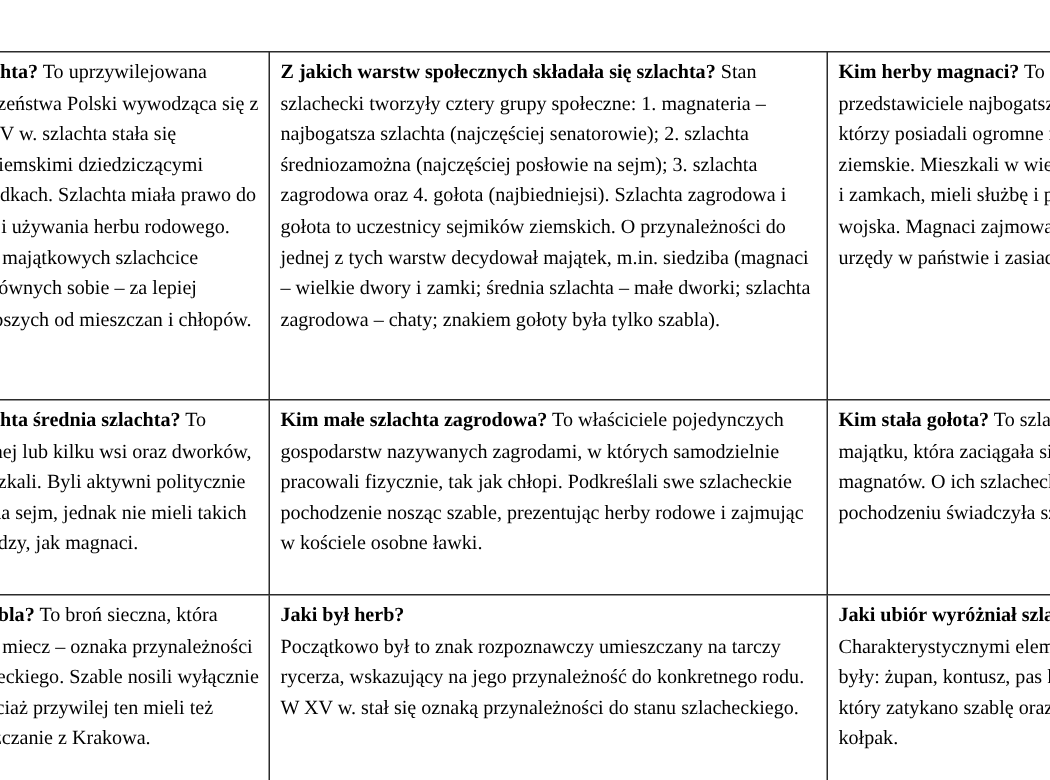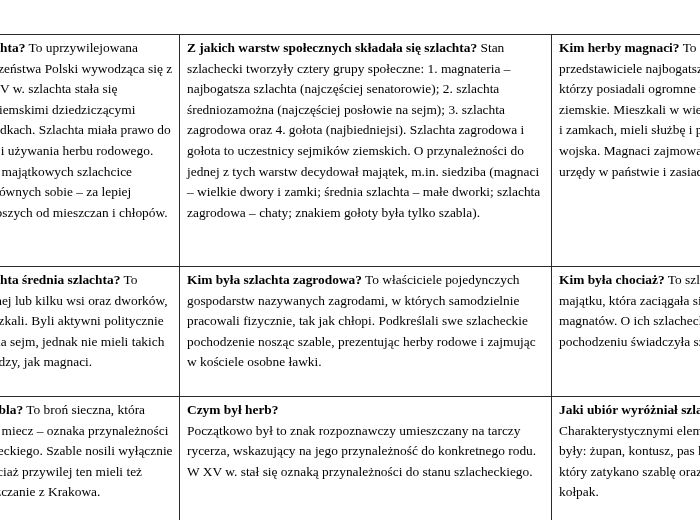"Kim była szlachta zagrodowa?" span.q { text: była -> małe }
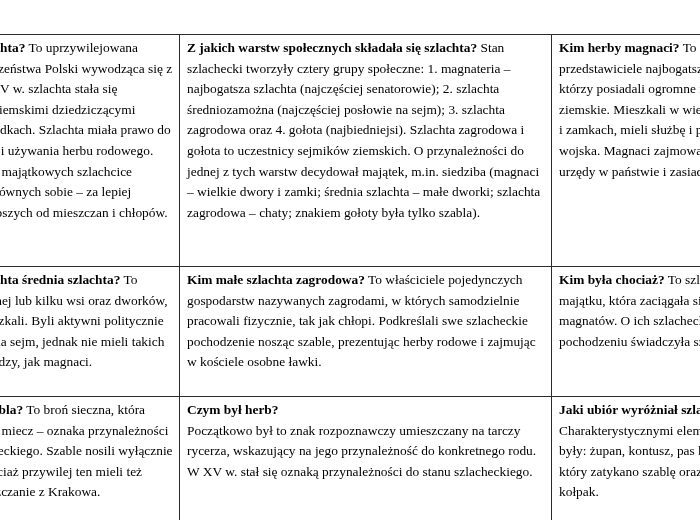"Kim była chociaż?" span.q { text: była chociaż -> stała gołota }
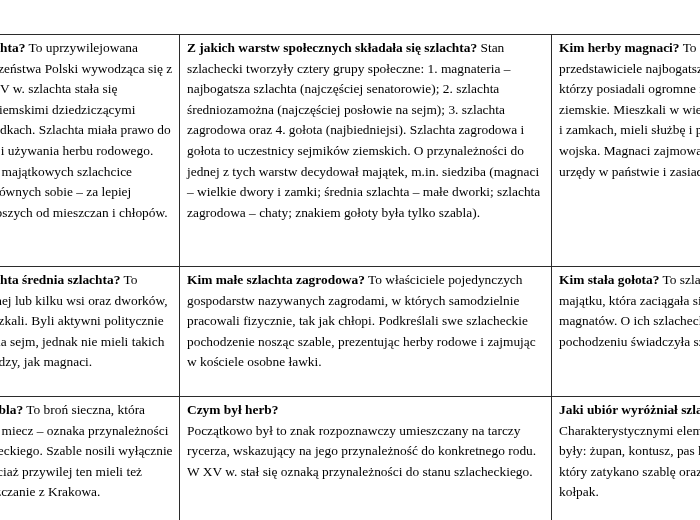"Czym był herb?" span.q { text: Czym -> Jaki }
